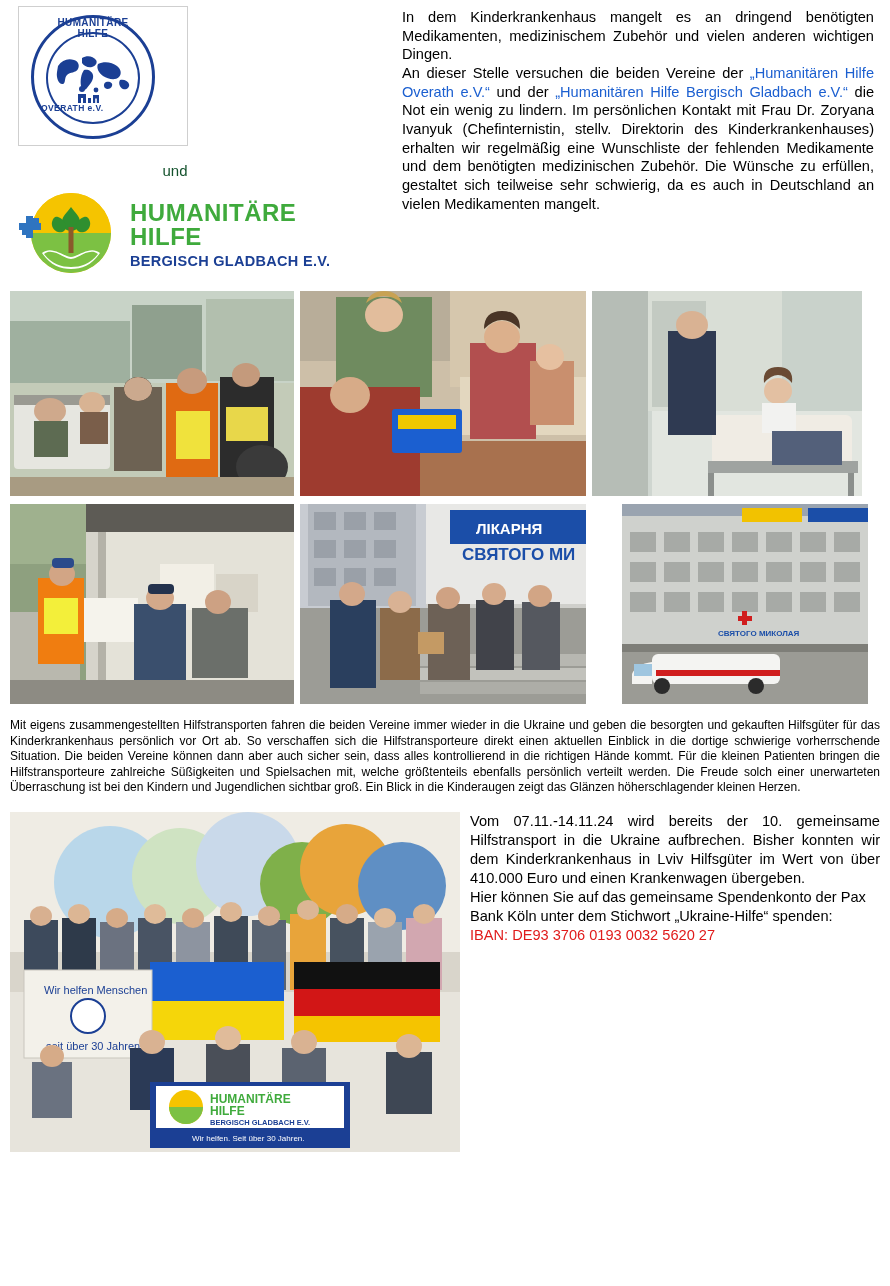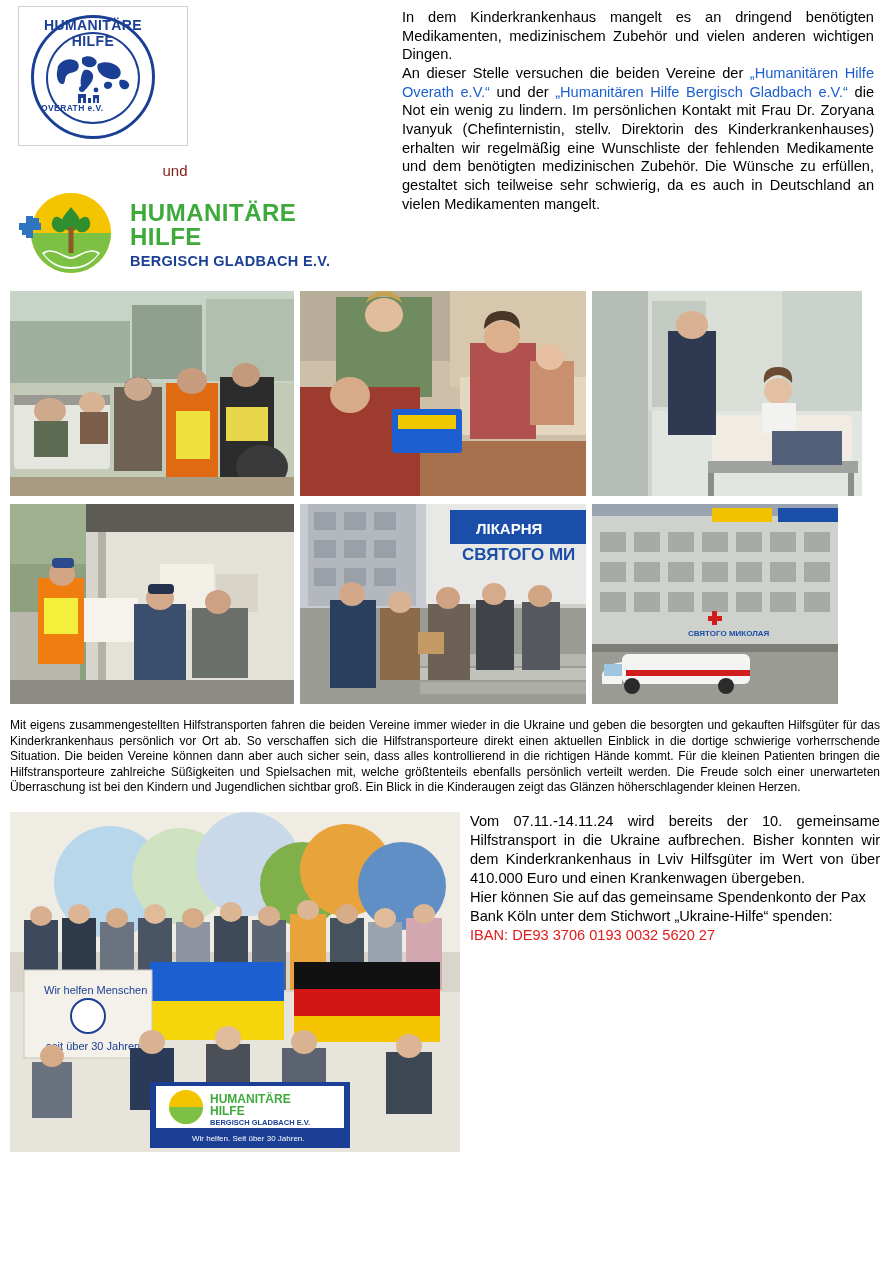"HUMANITÄRE HILFE" .ov-top-text { font-size: 14px -> 10px }
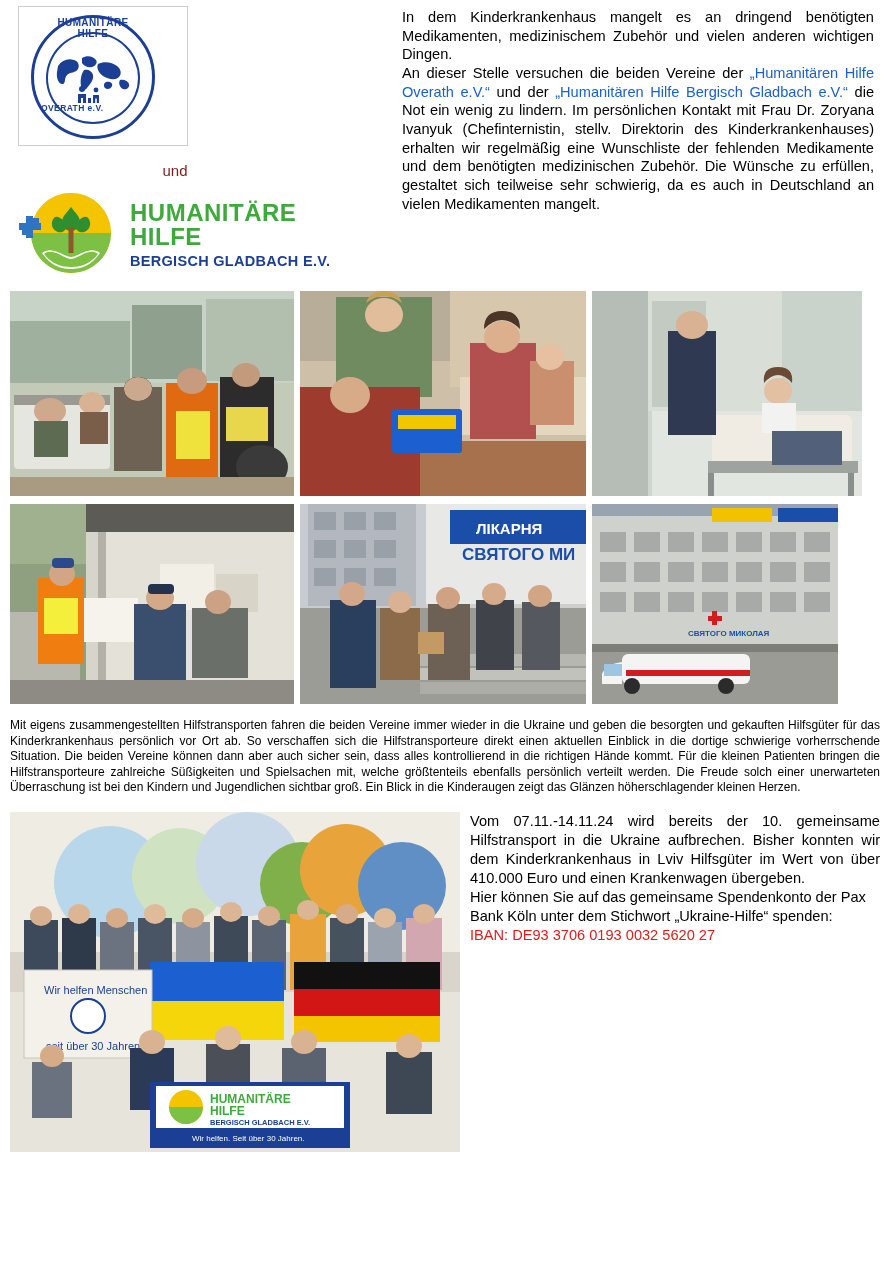"und" .und-label { color: #7f1d1d -> #14532d }
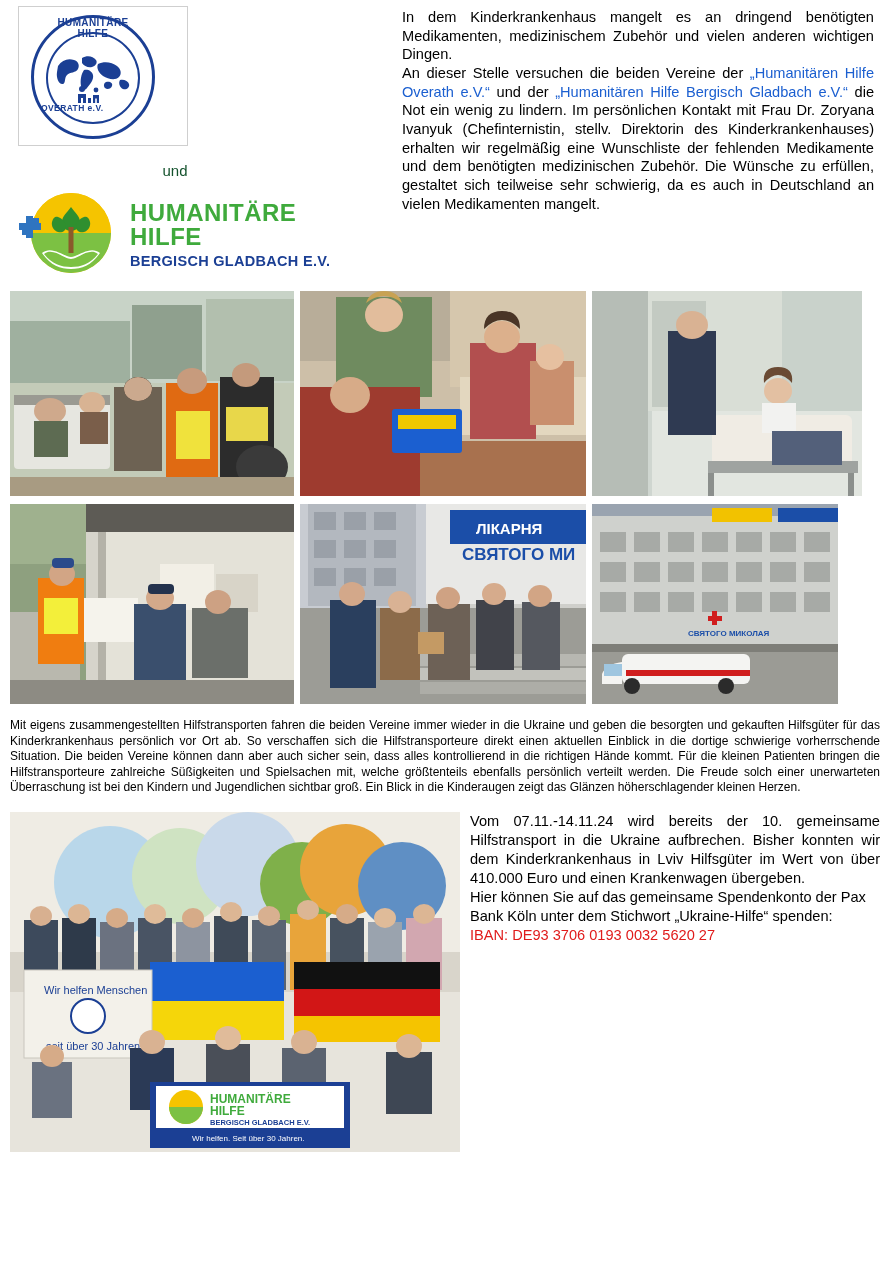"СВЯТОГО МИКОЛАЯ" .ph-f { margin-left: none -> 30px }
